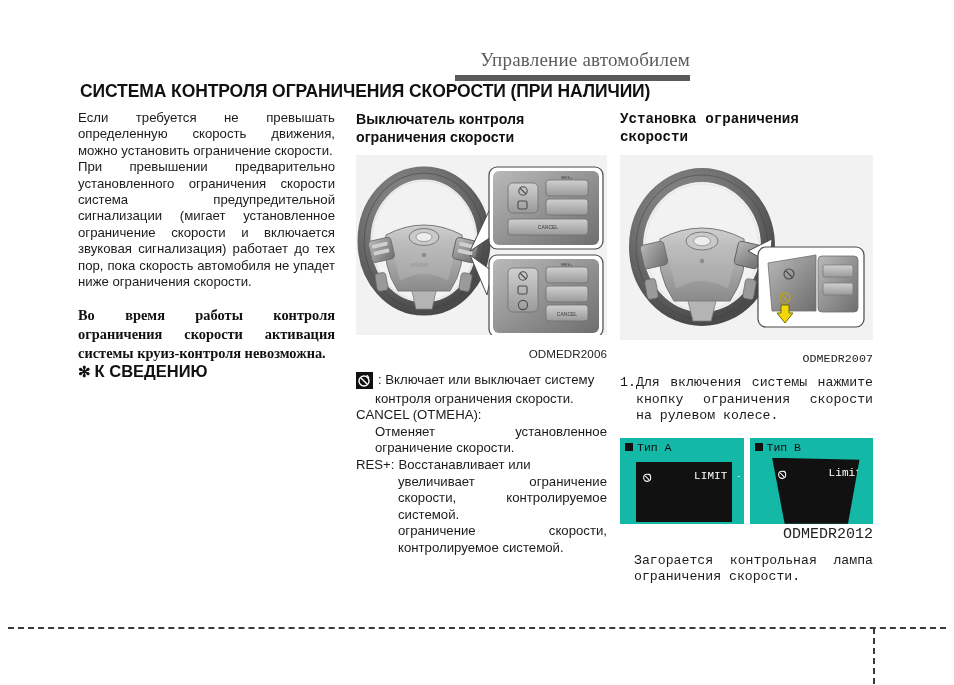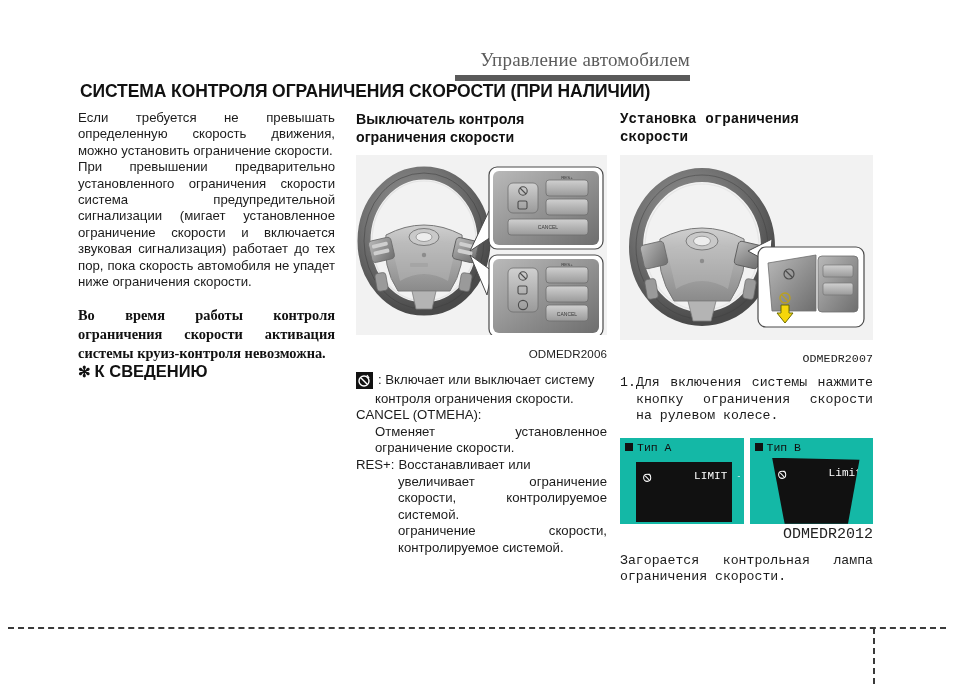"Загорается контрольная лампа ограничения" #lamp-note { margin-left: none -> 14px }
